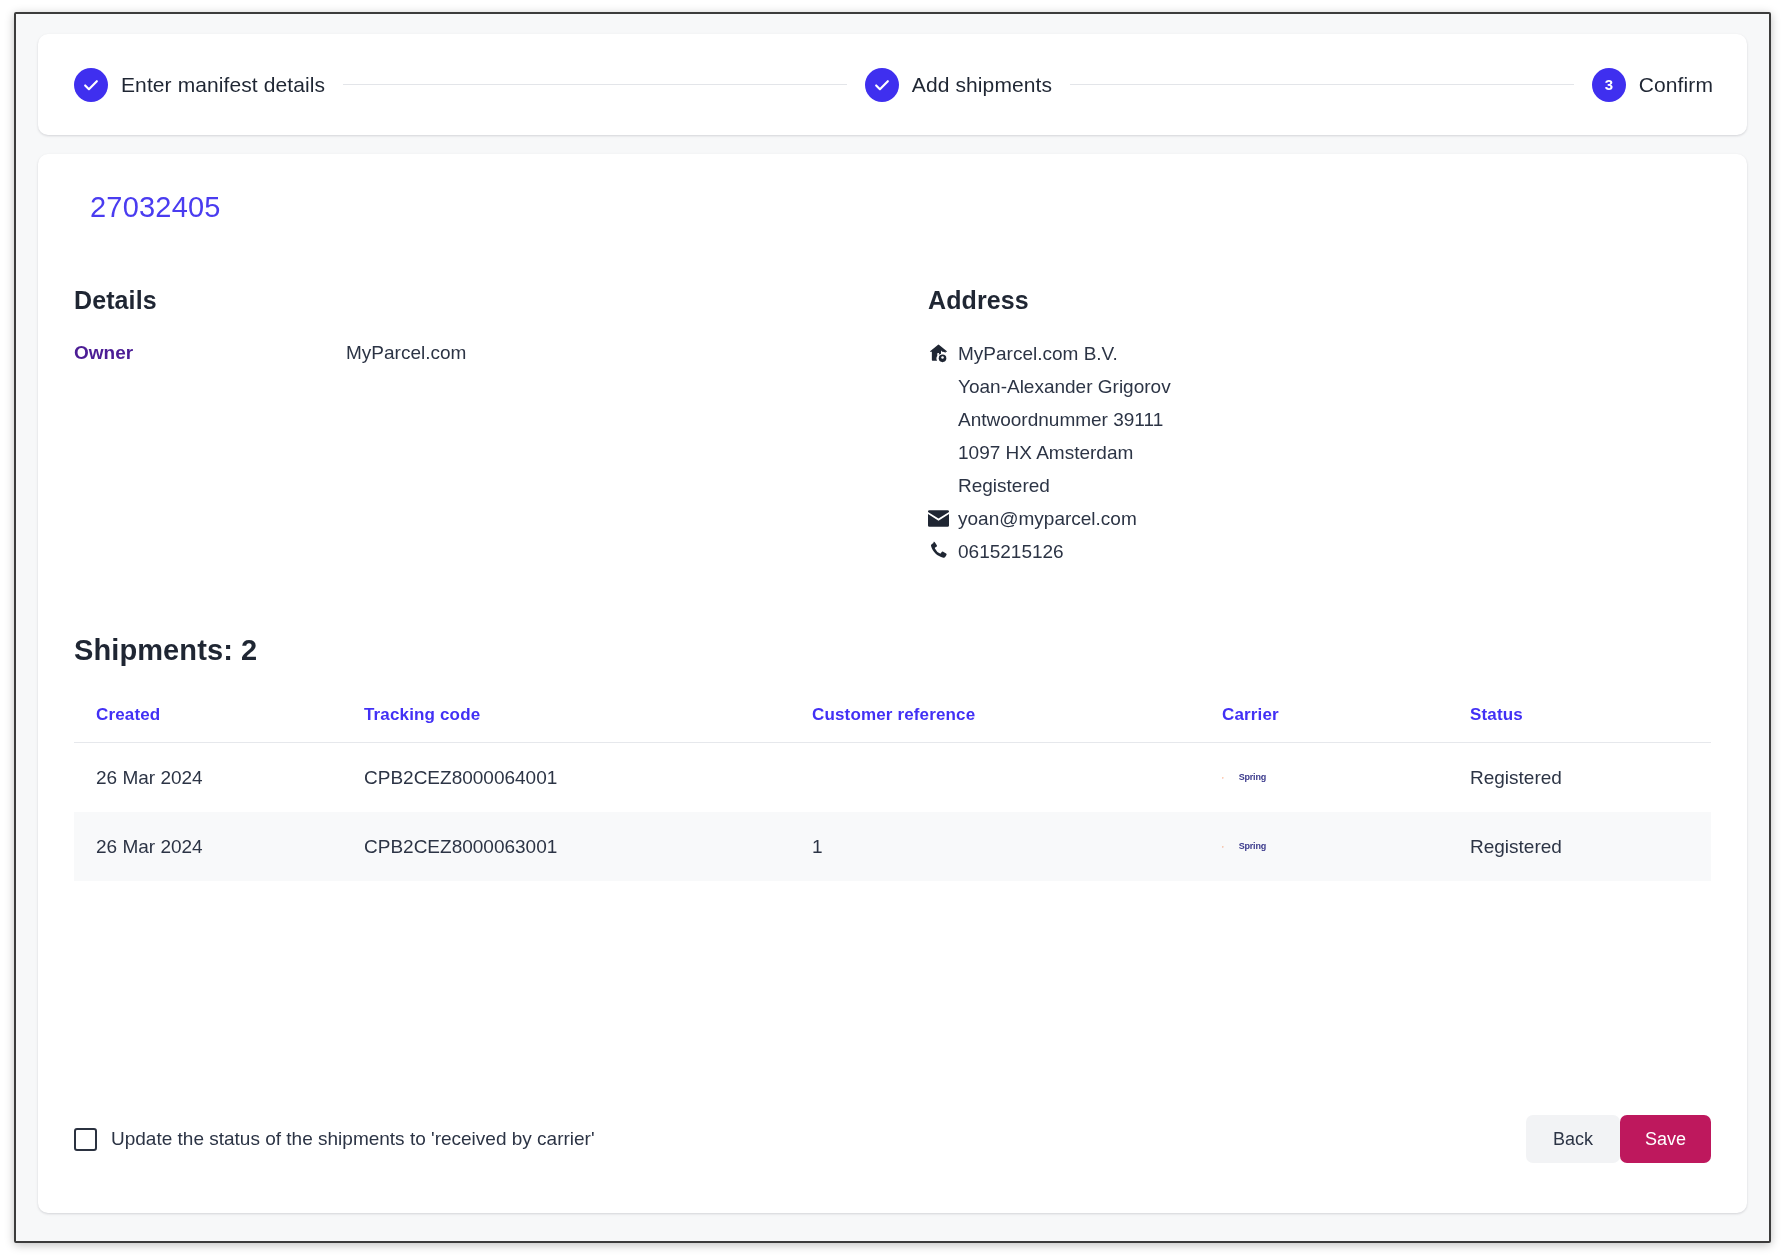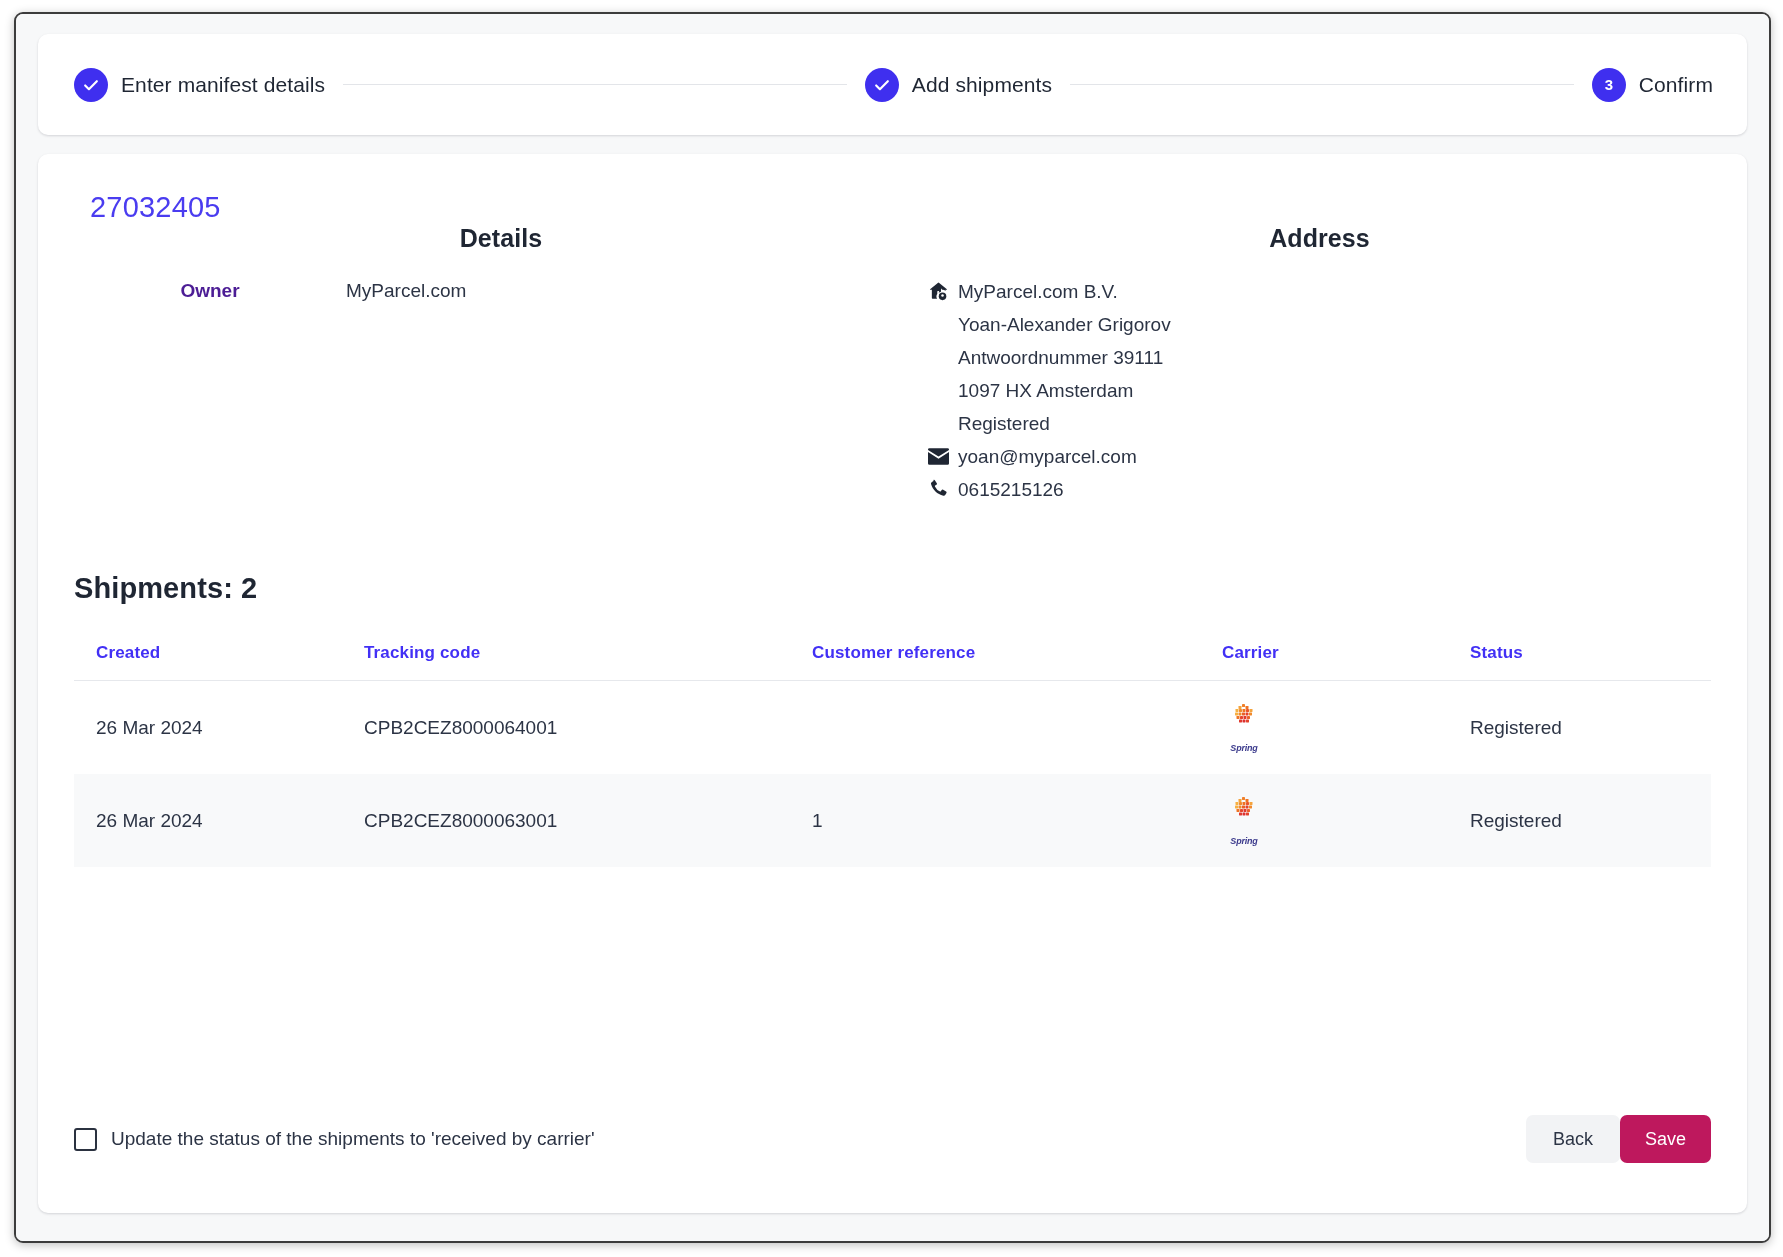"Enter manifest details" .frame { border-radius: 9px -> 2px }
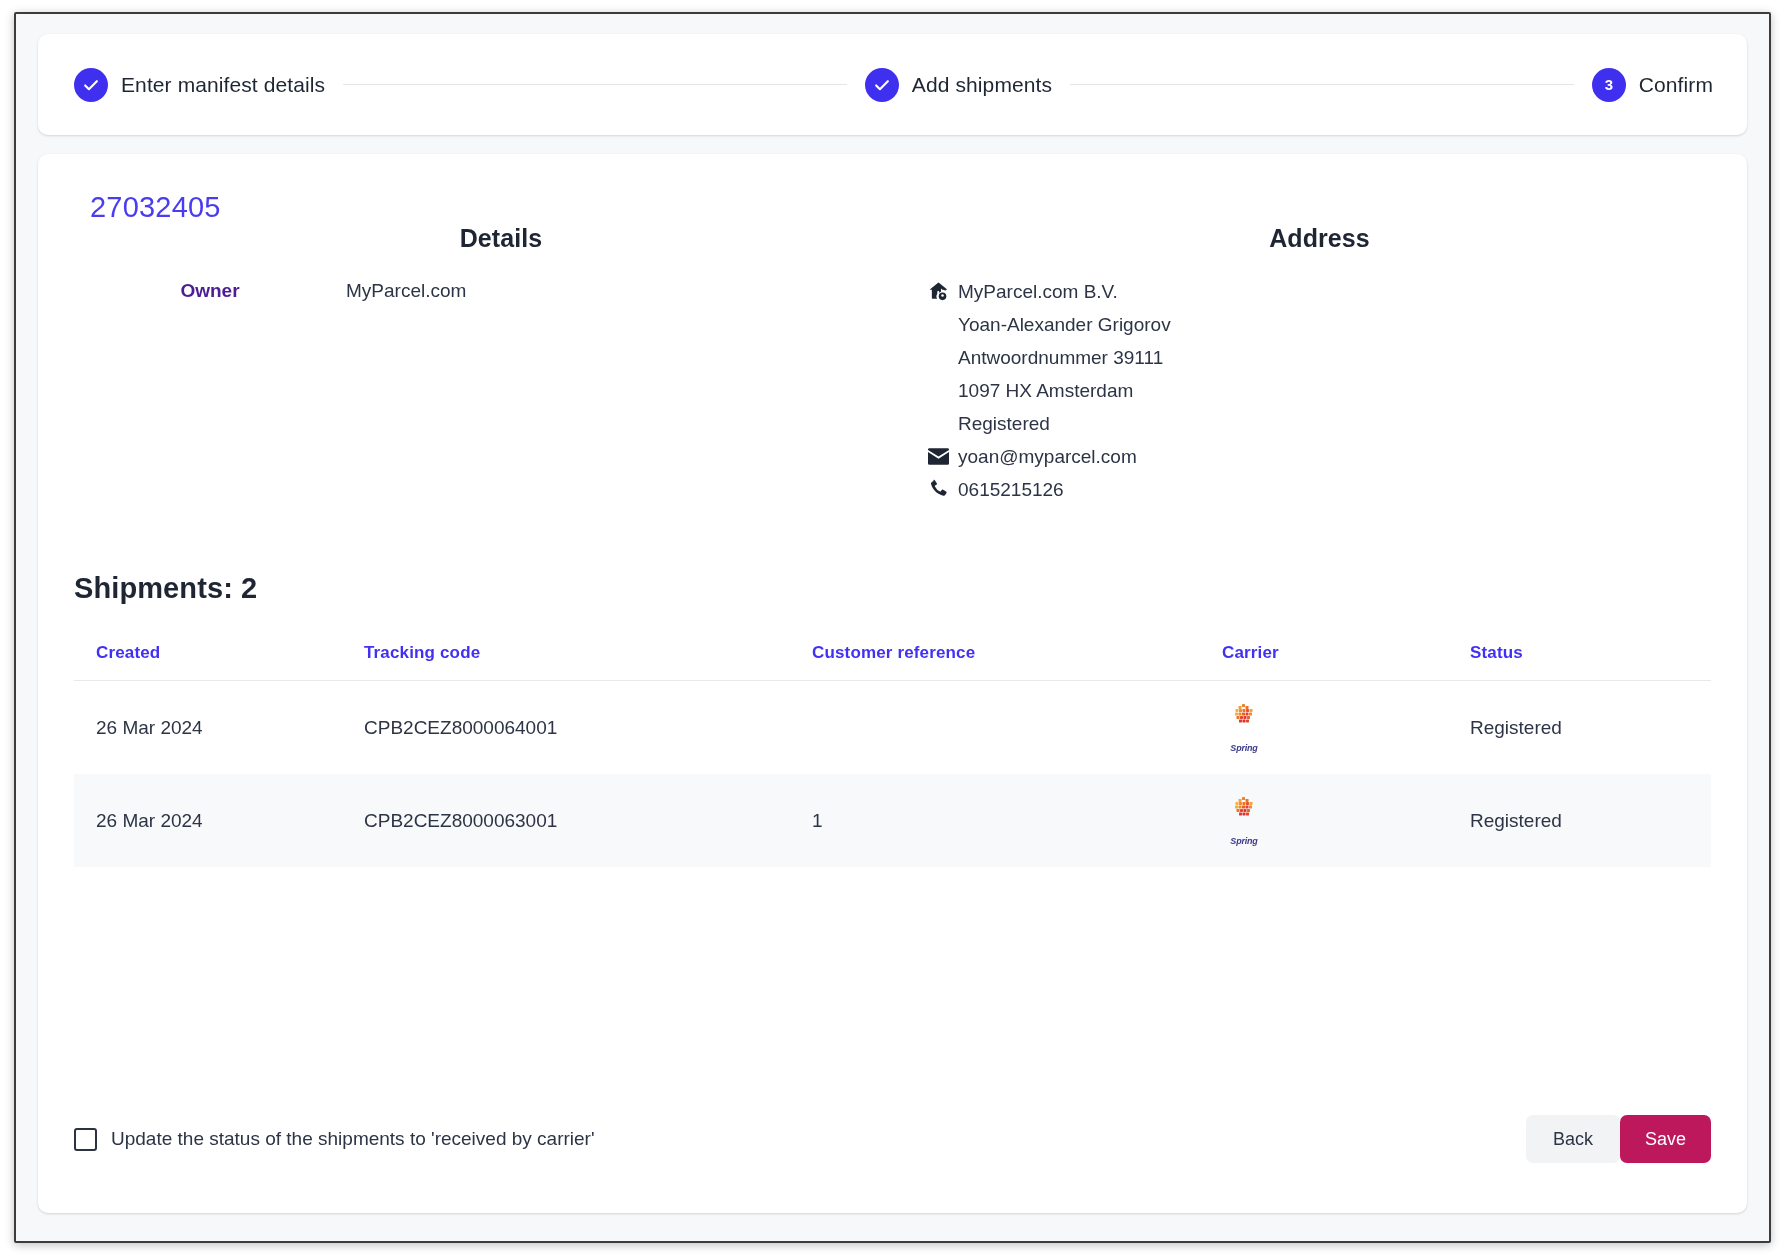"Details" .info-row { margin-top: none -> 62px; text-align: center -> none }
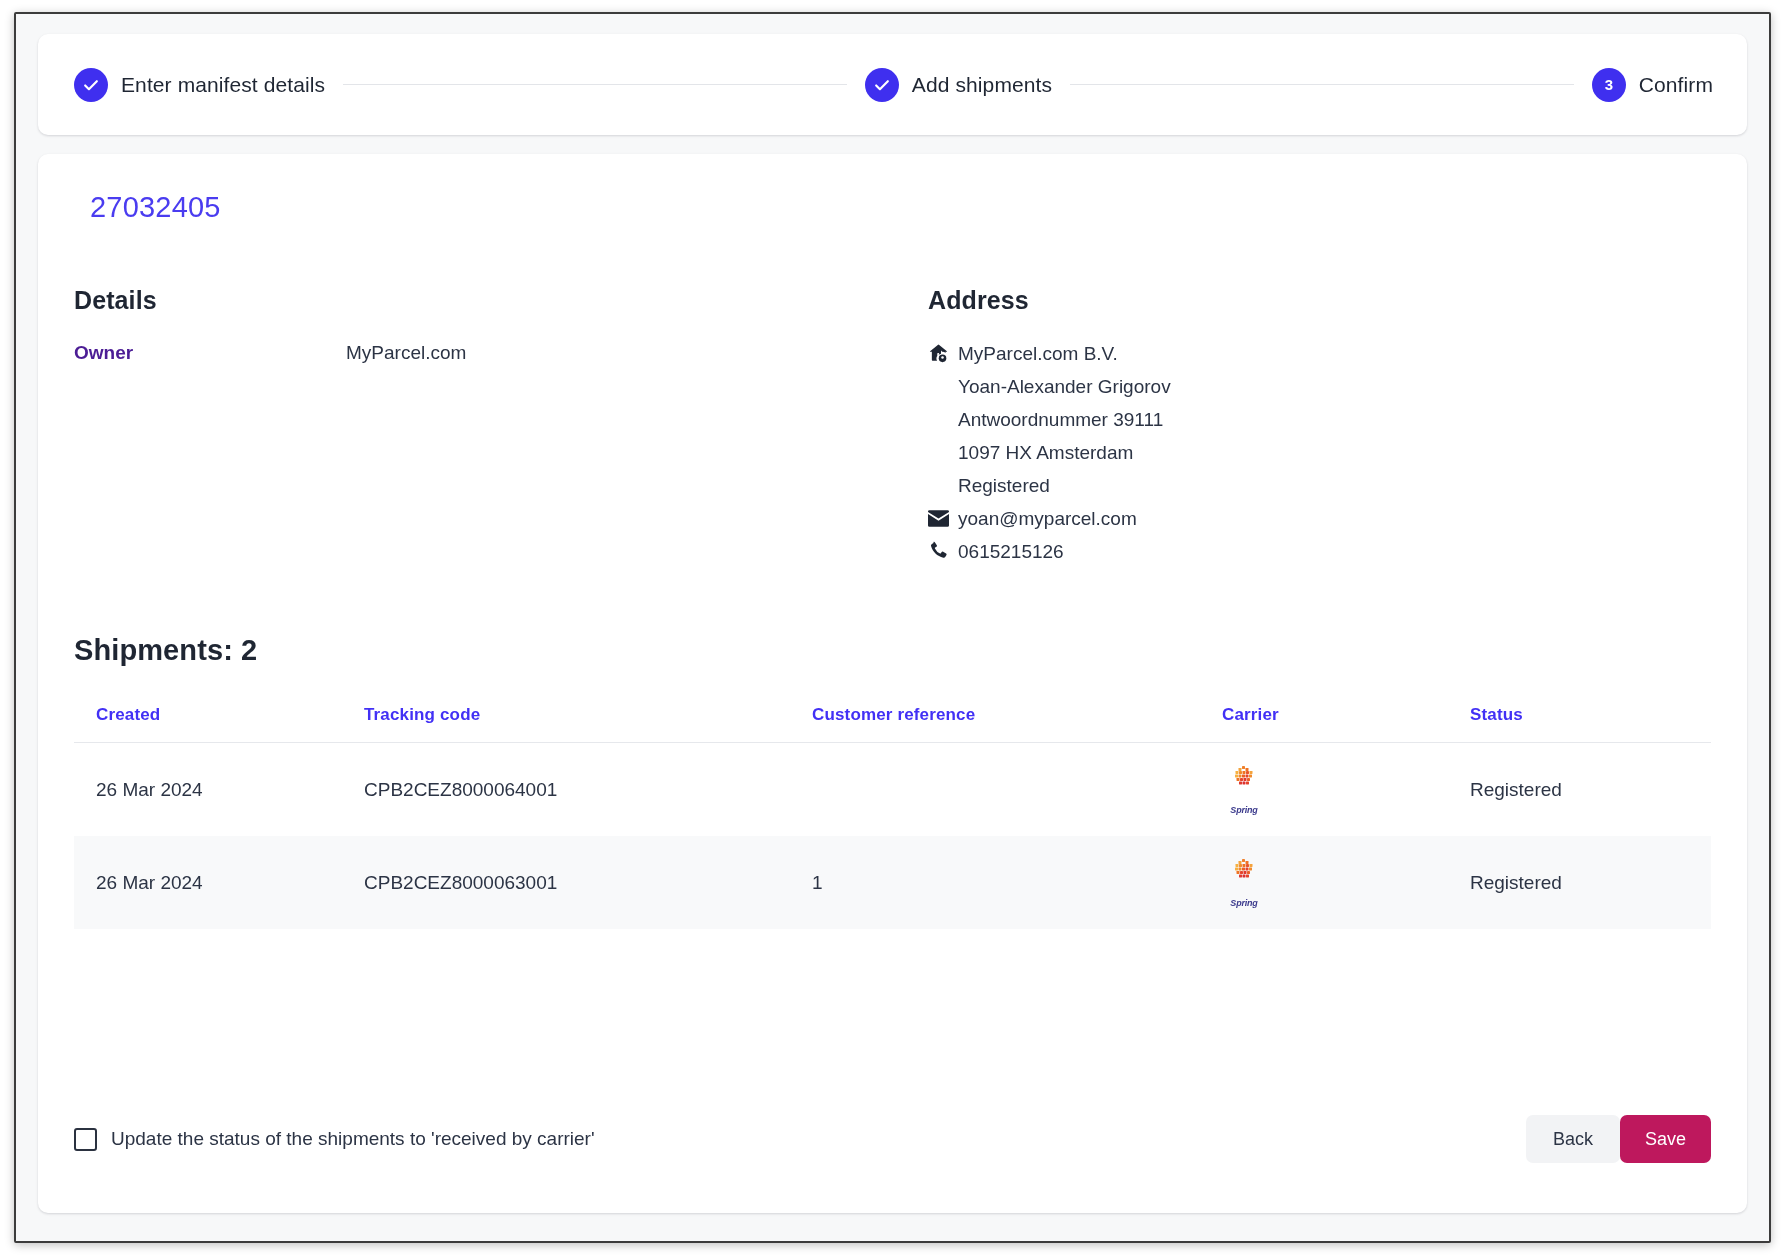"Spring" .carrier-logo { flex-direction: column -> none; font-style: italic -> none }
